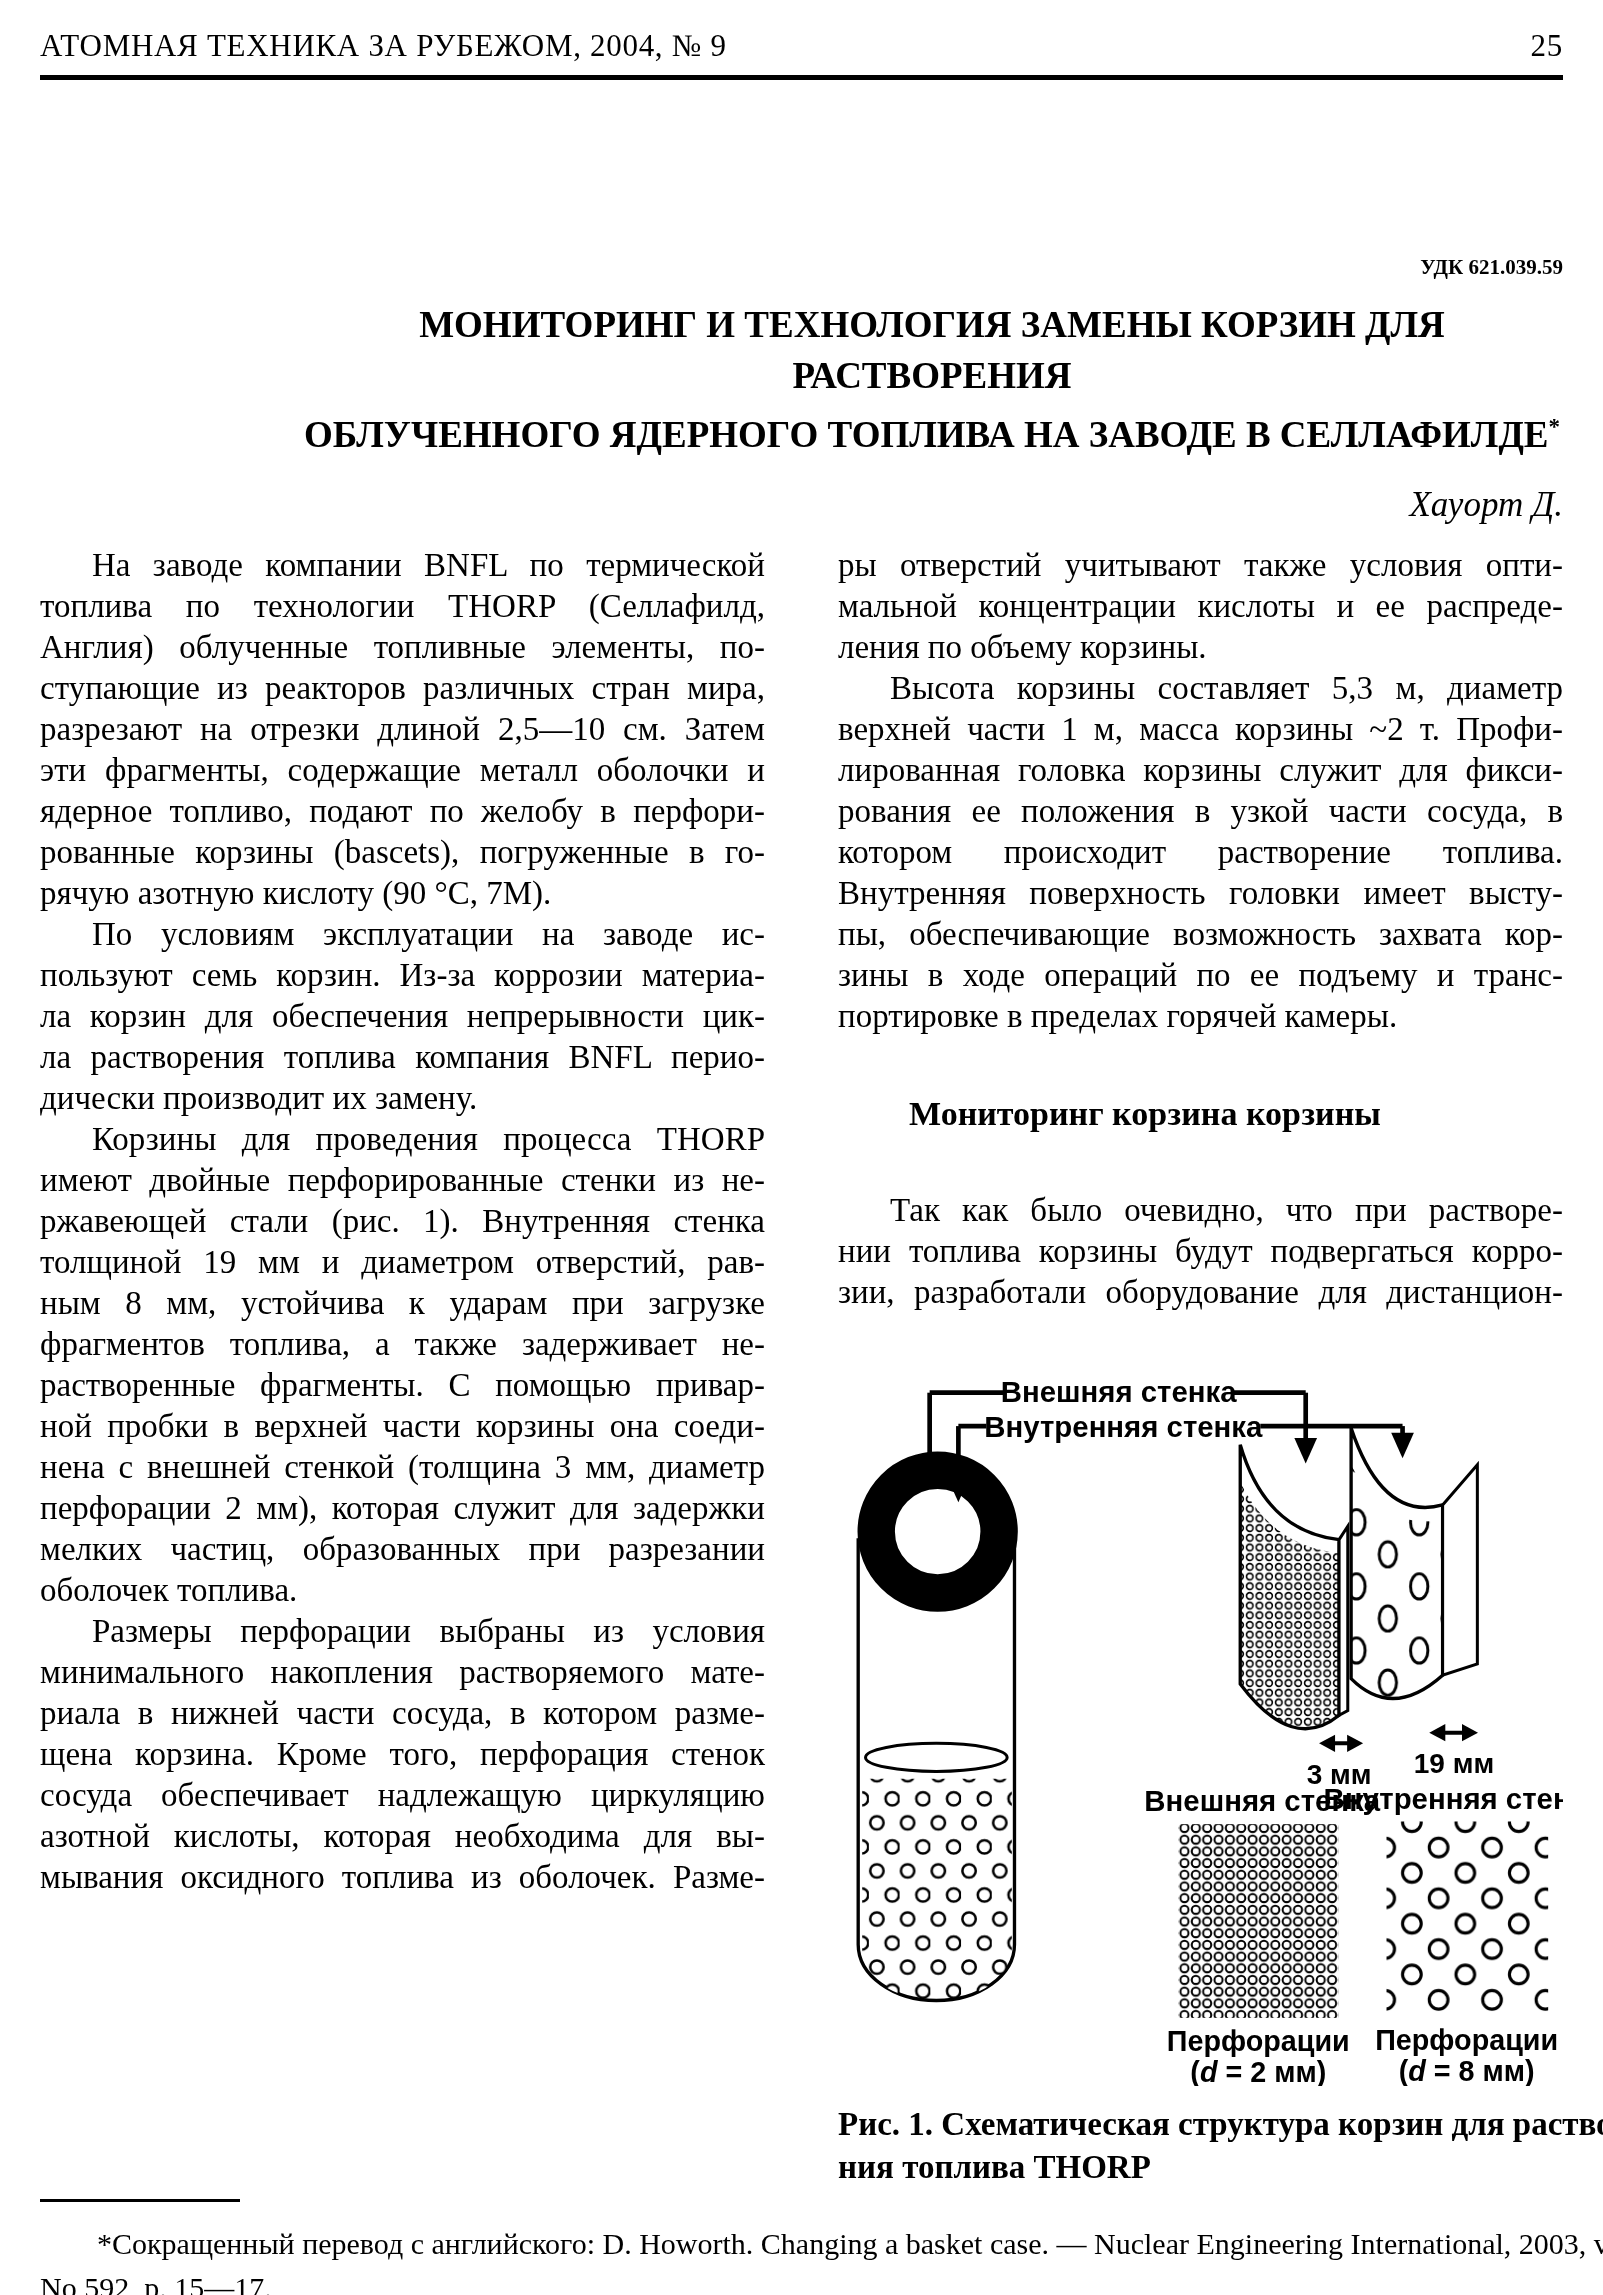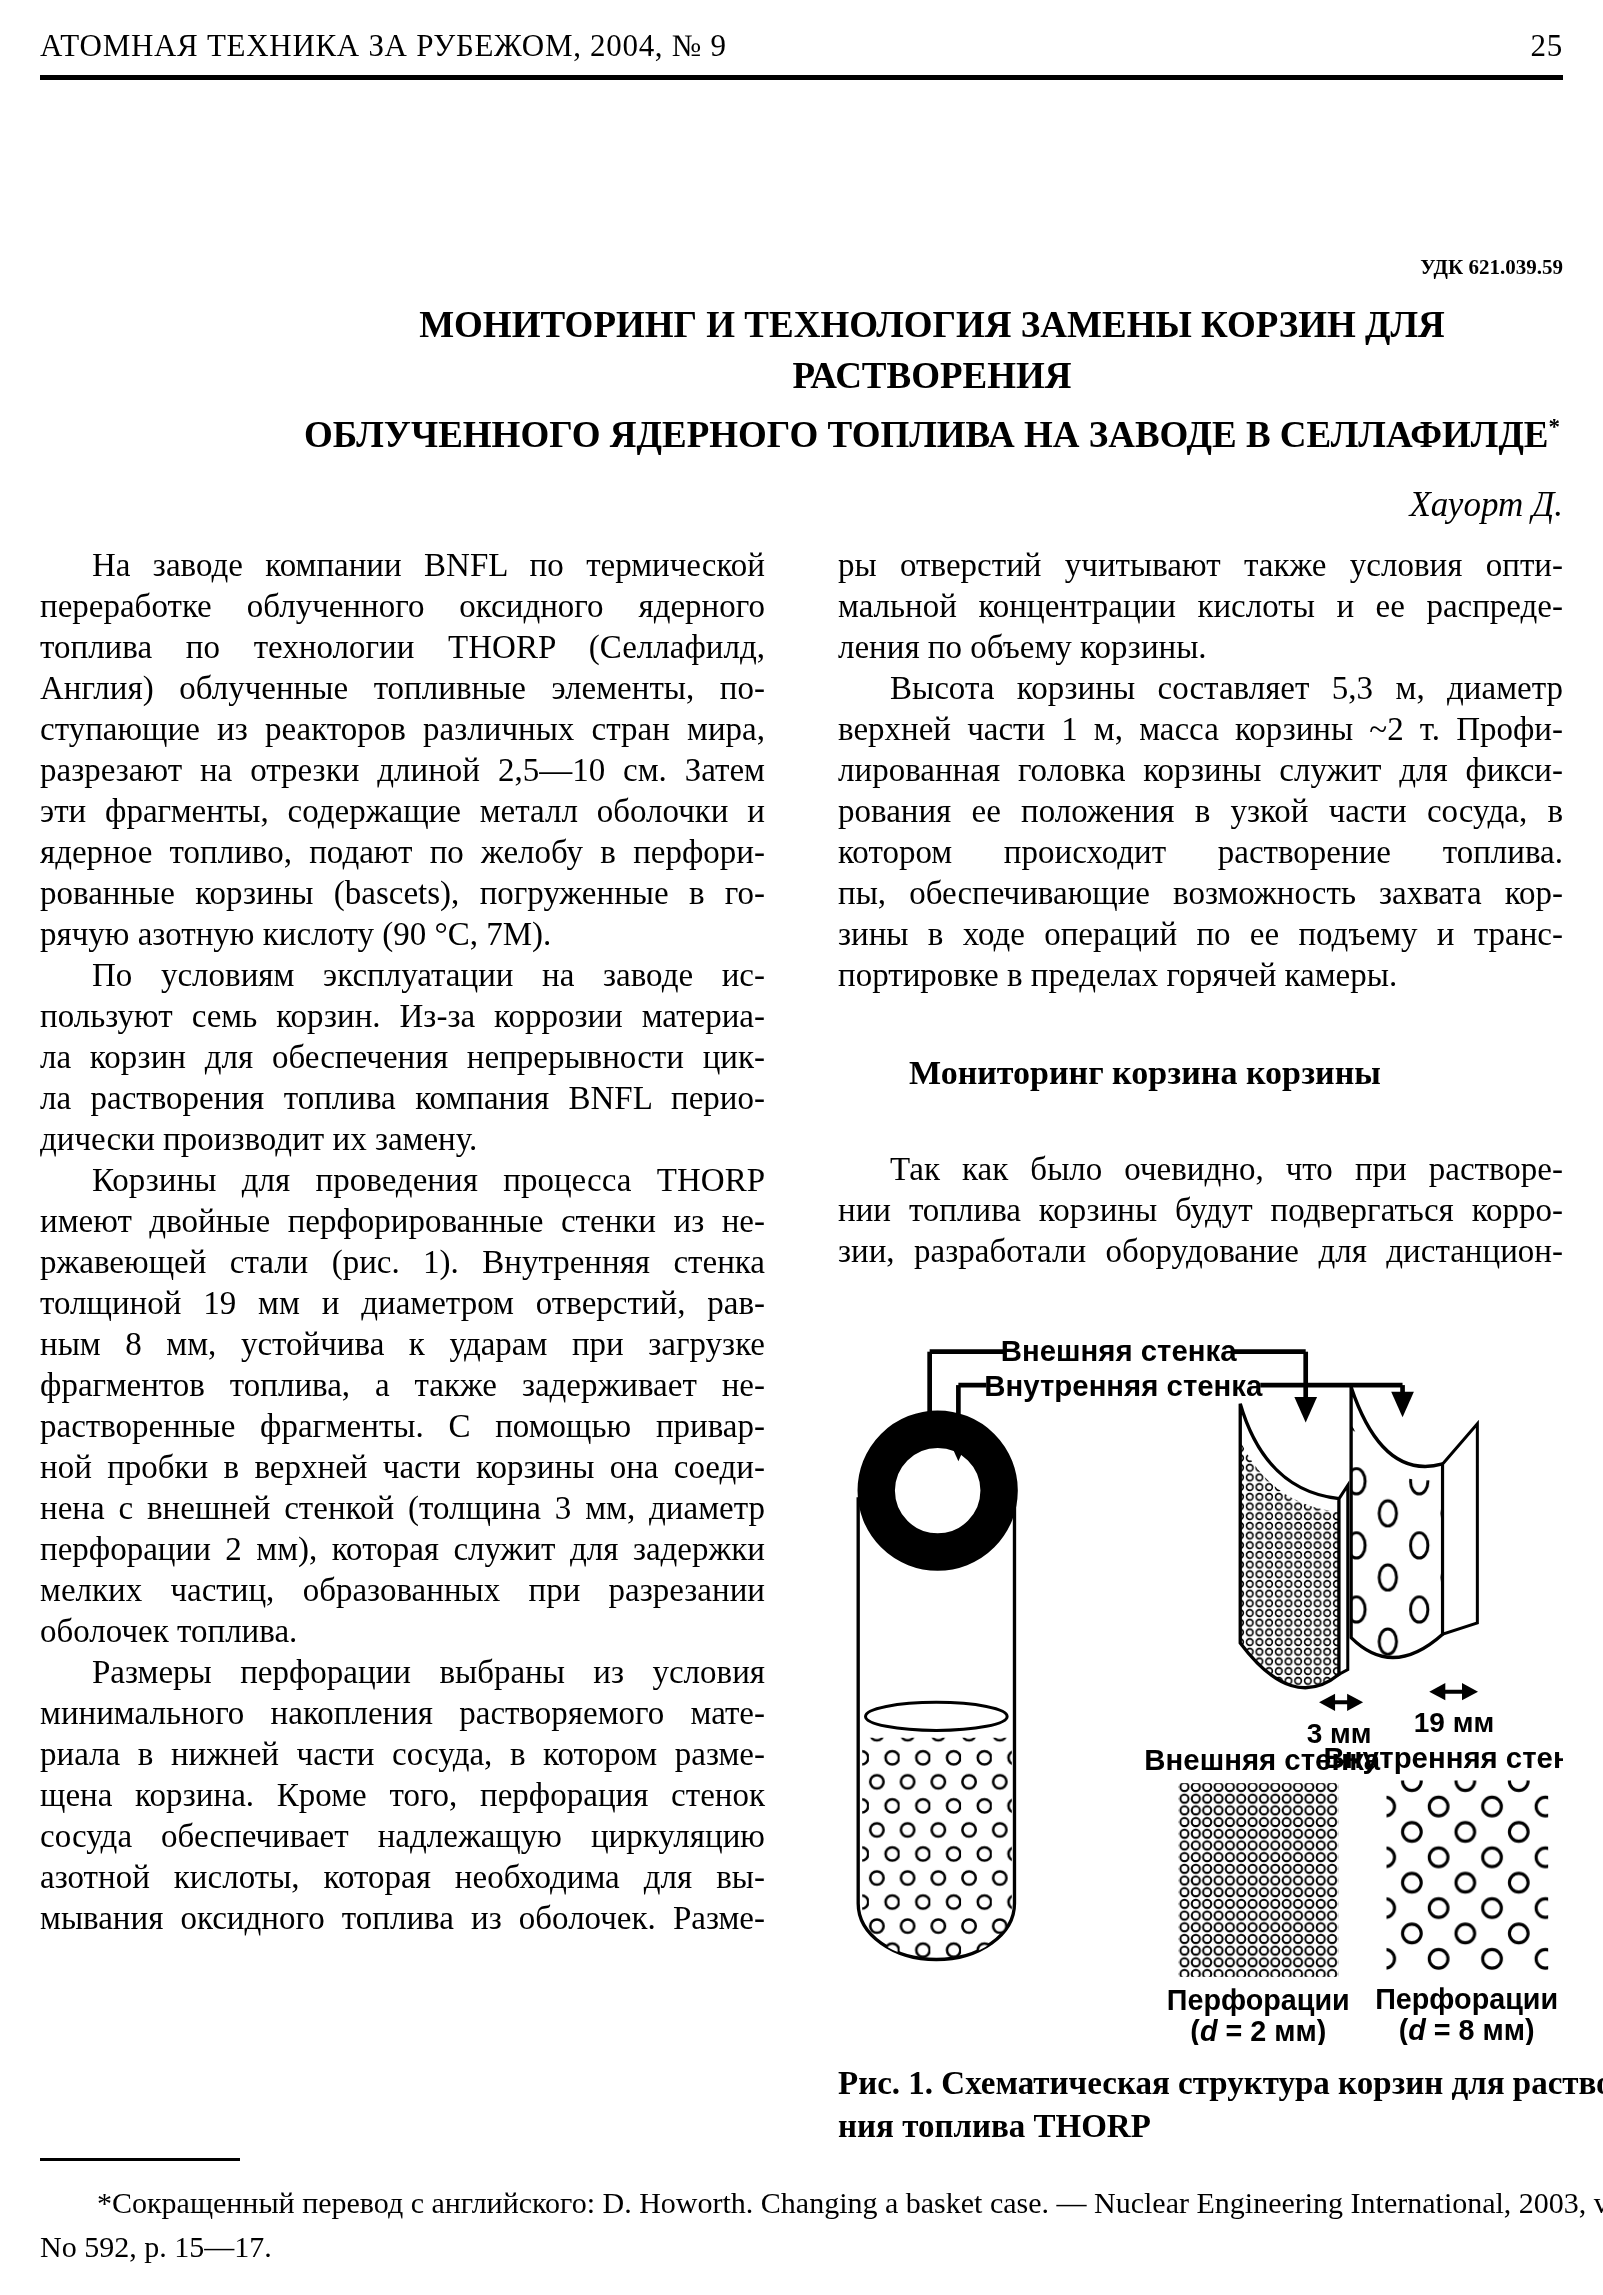"переработке облученного оксидного" div.ln { html: <div>переработке облученного оксидного ядерного</div> -> none }
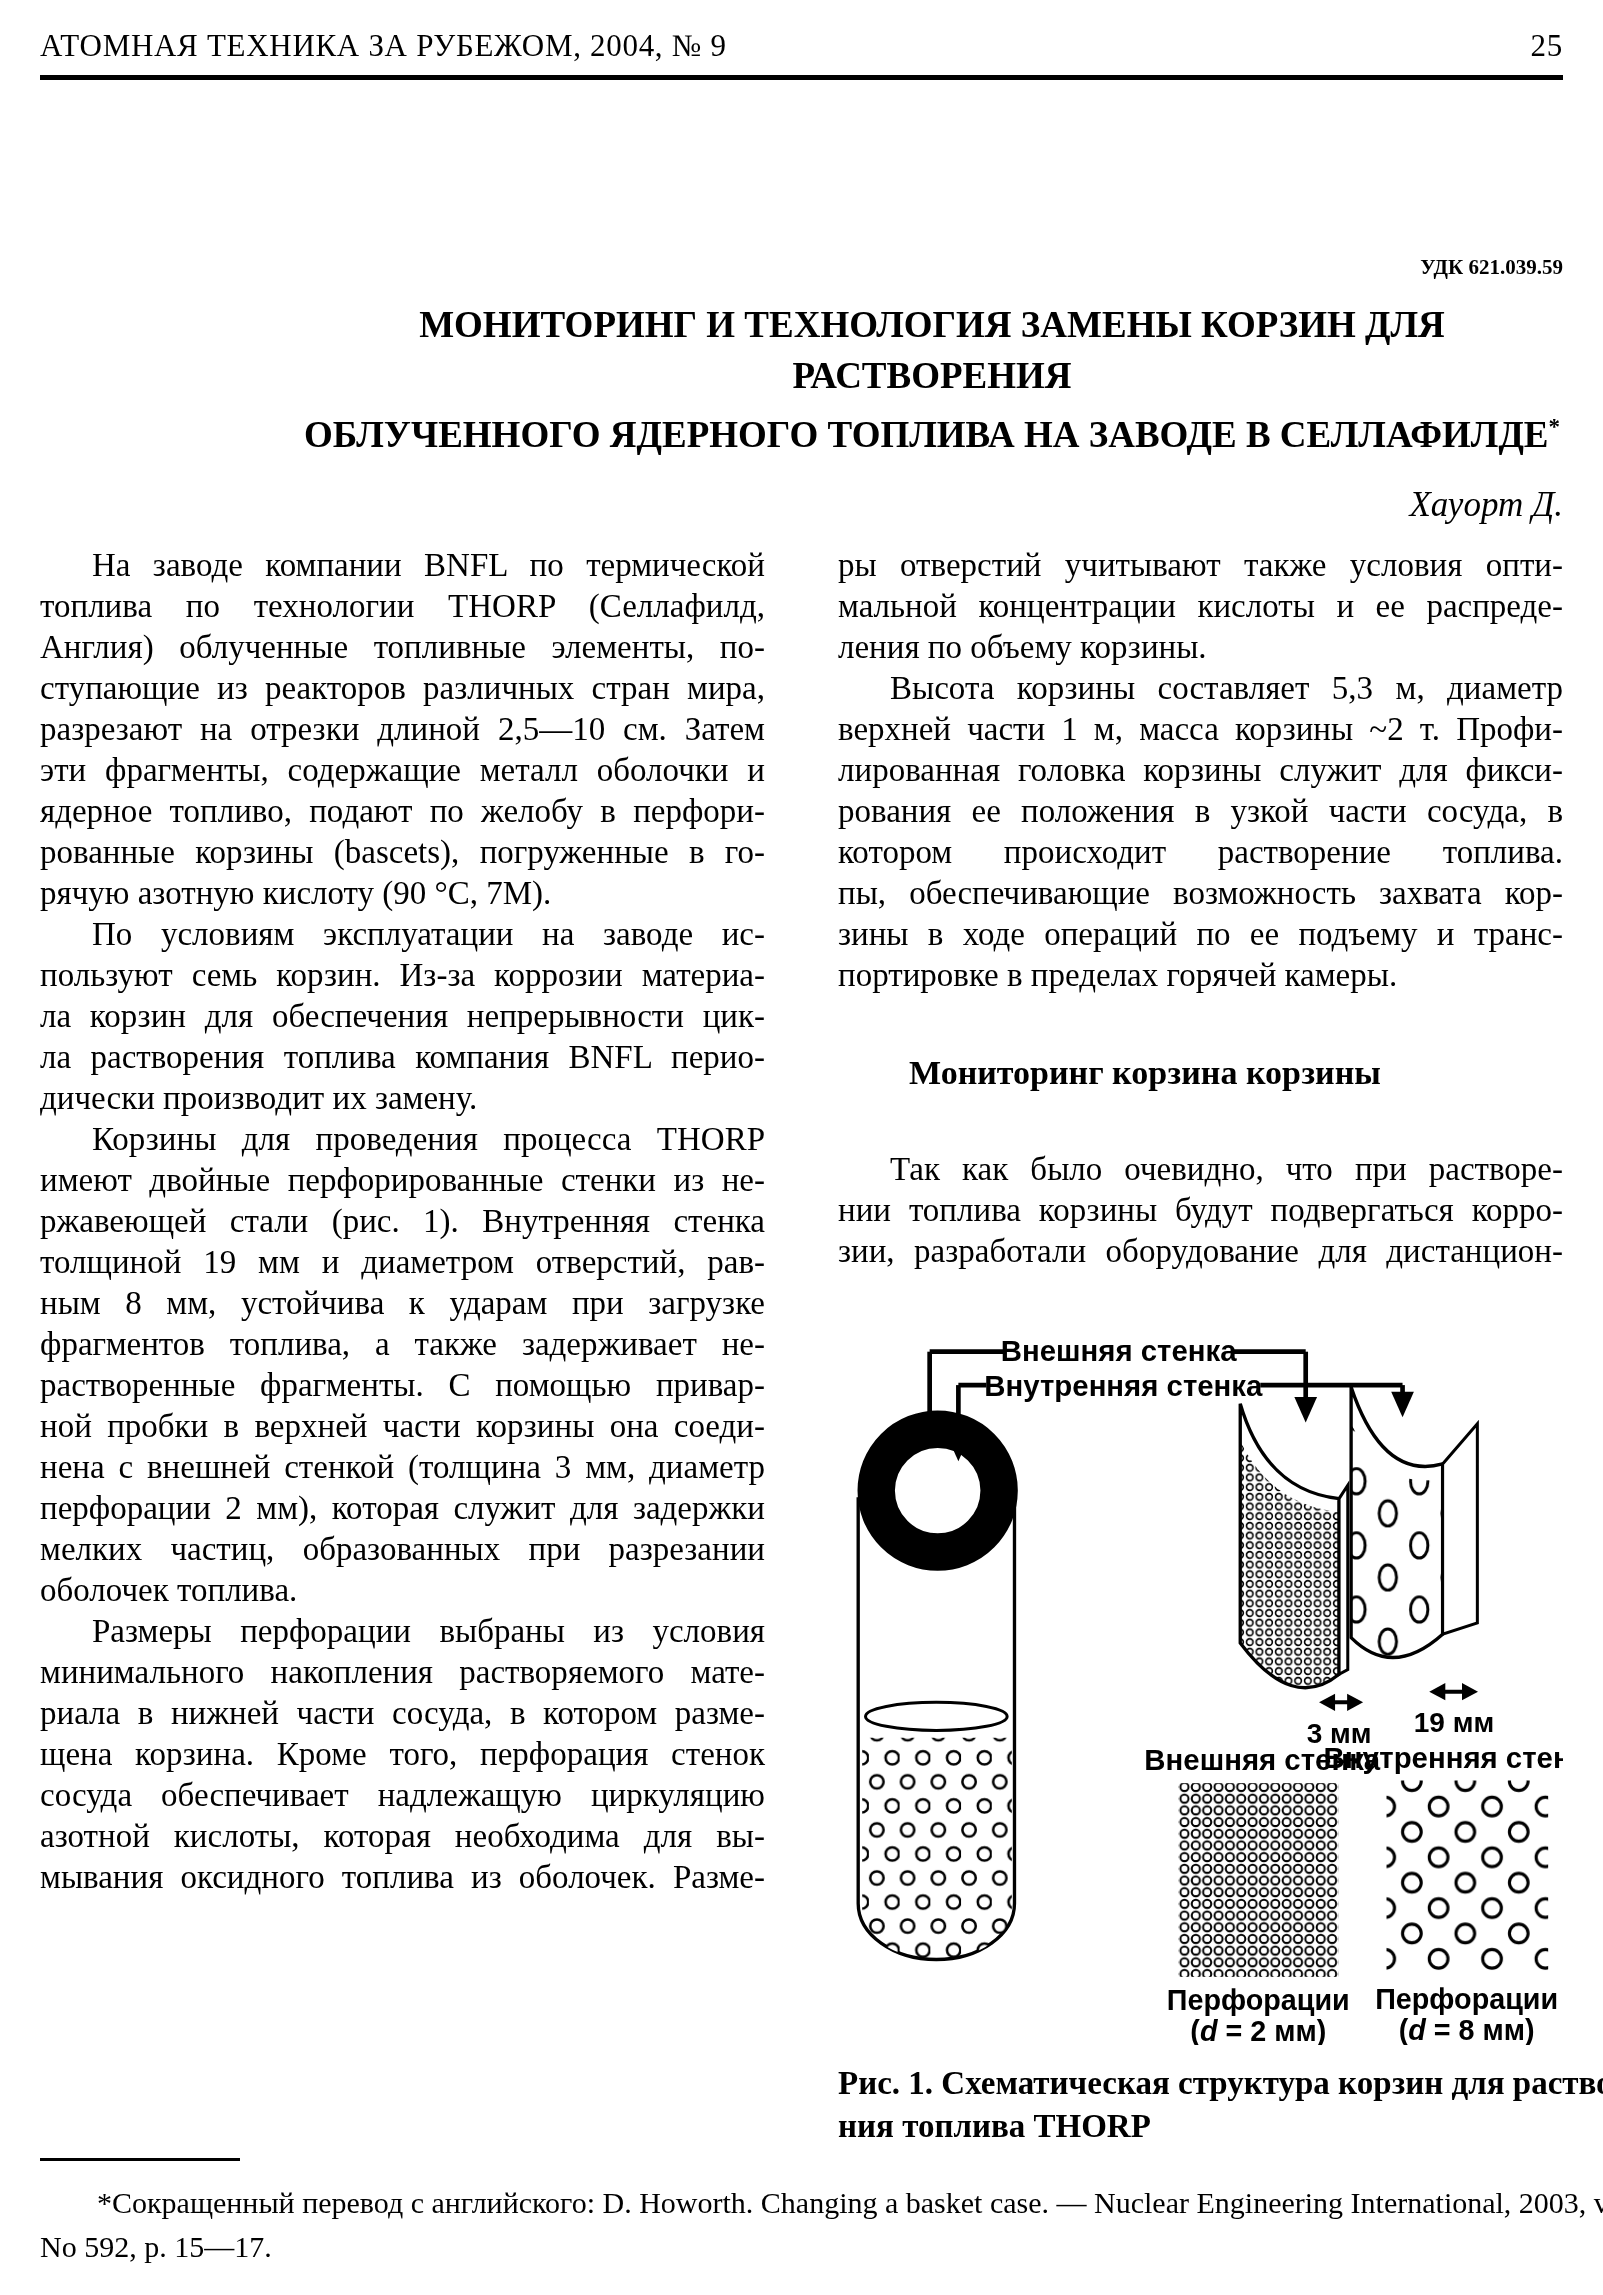"Внутренняя поверхность головки имеет" div.ln { html: none -> <div>Внутренняя поверхность головки имеет высту-</div> }
